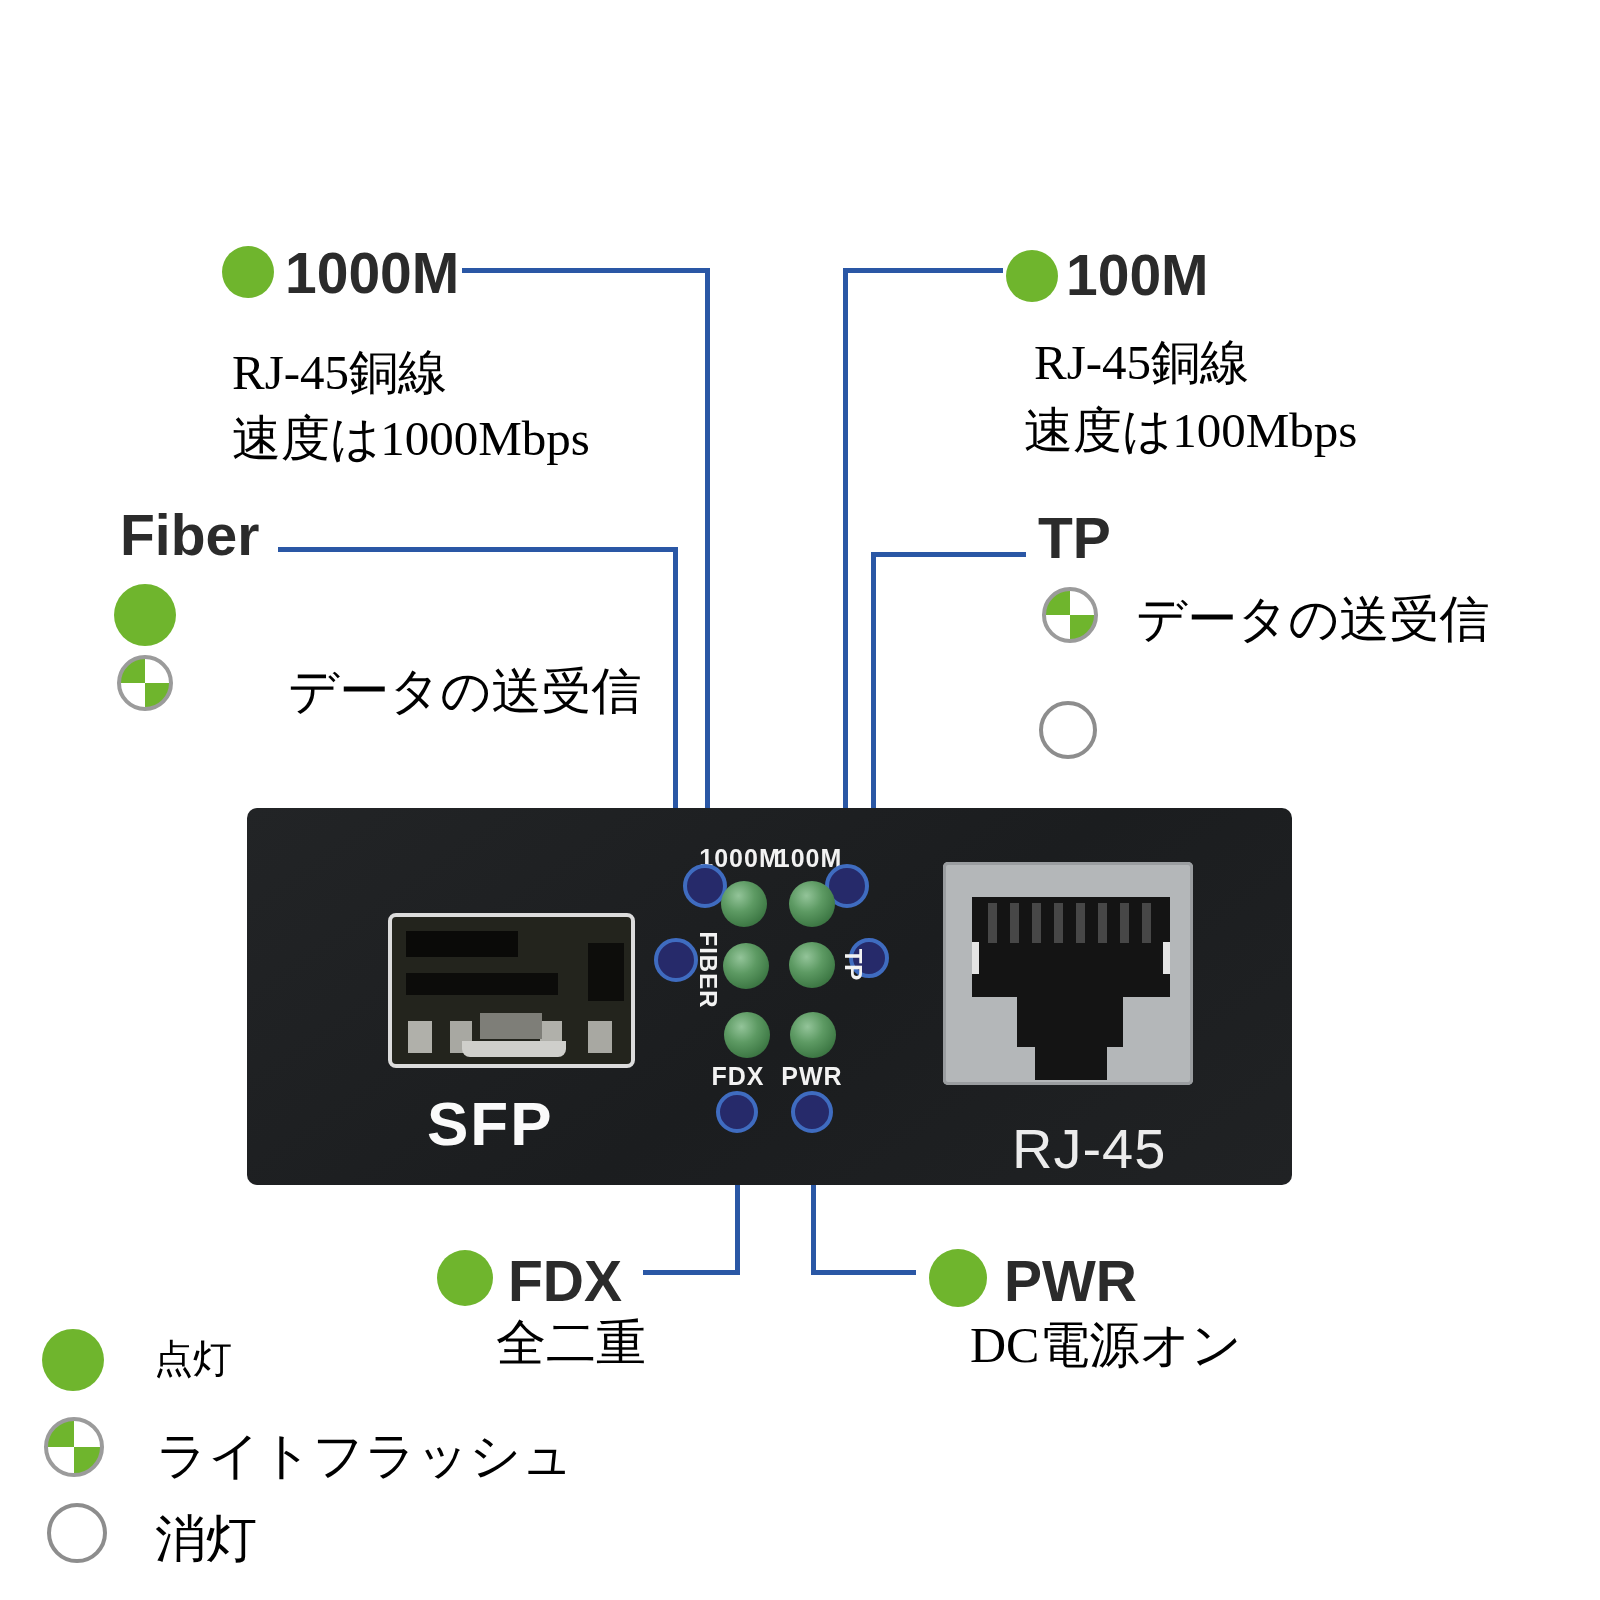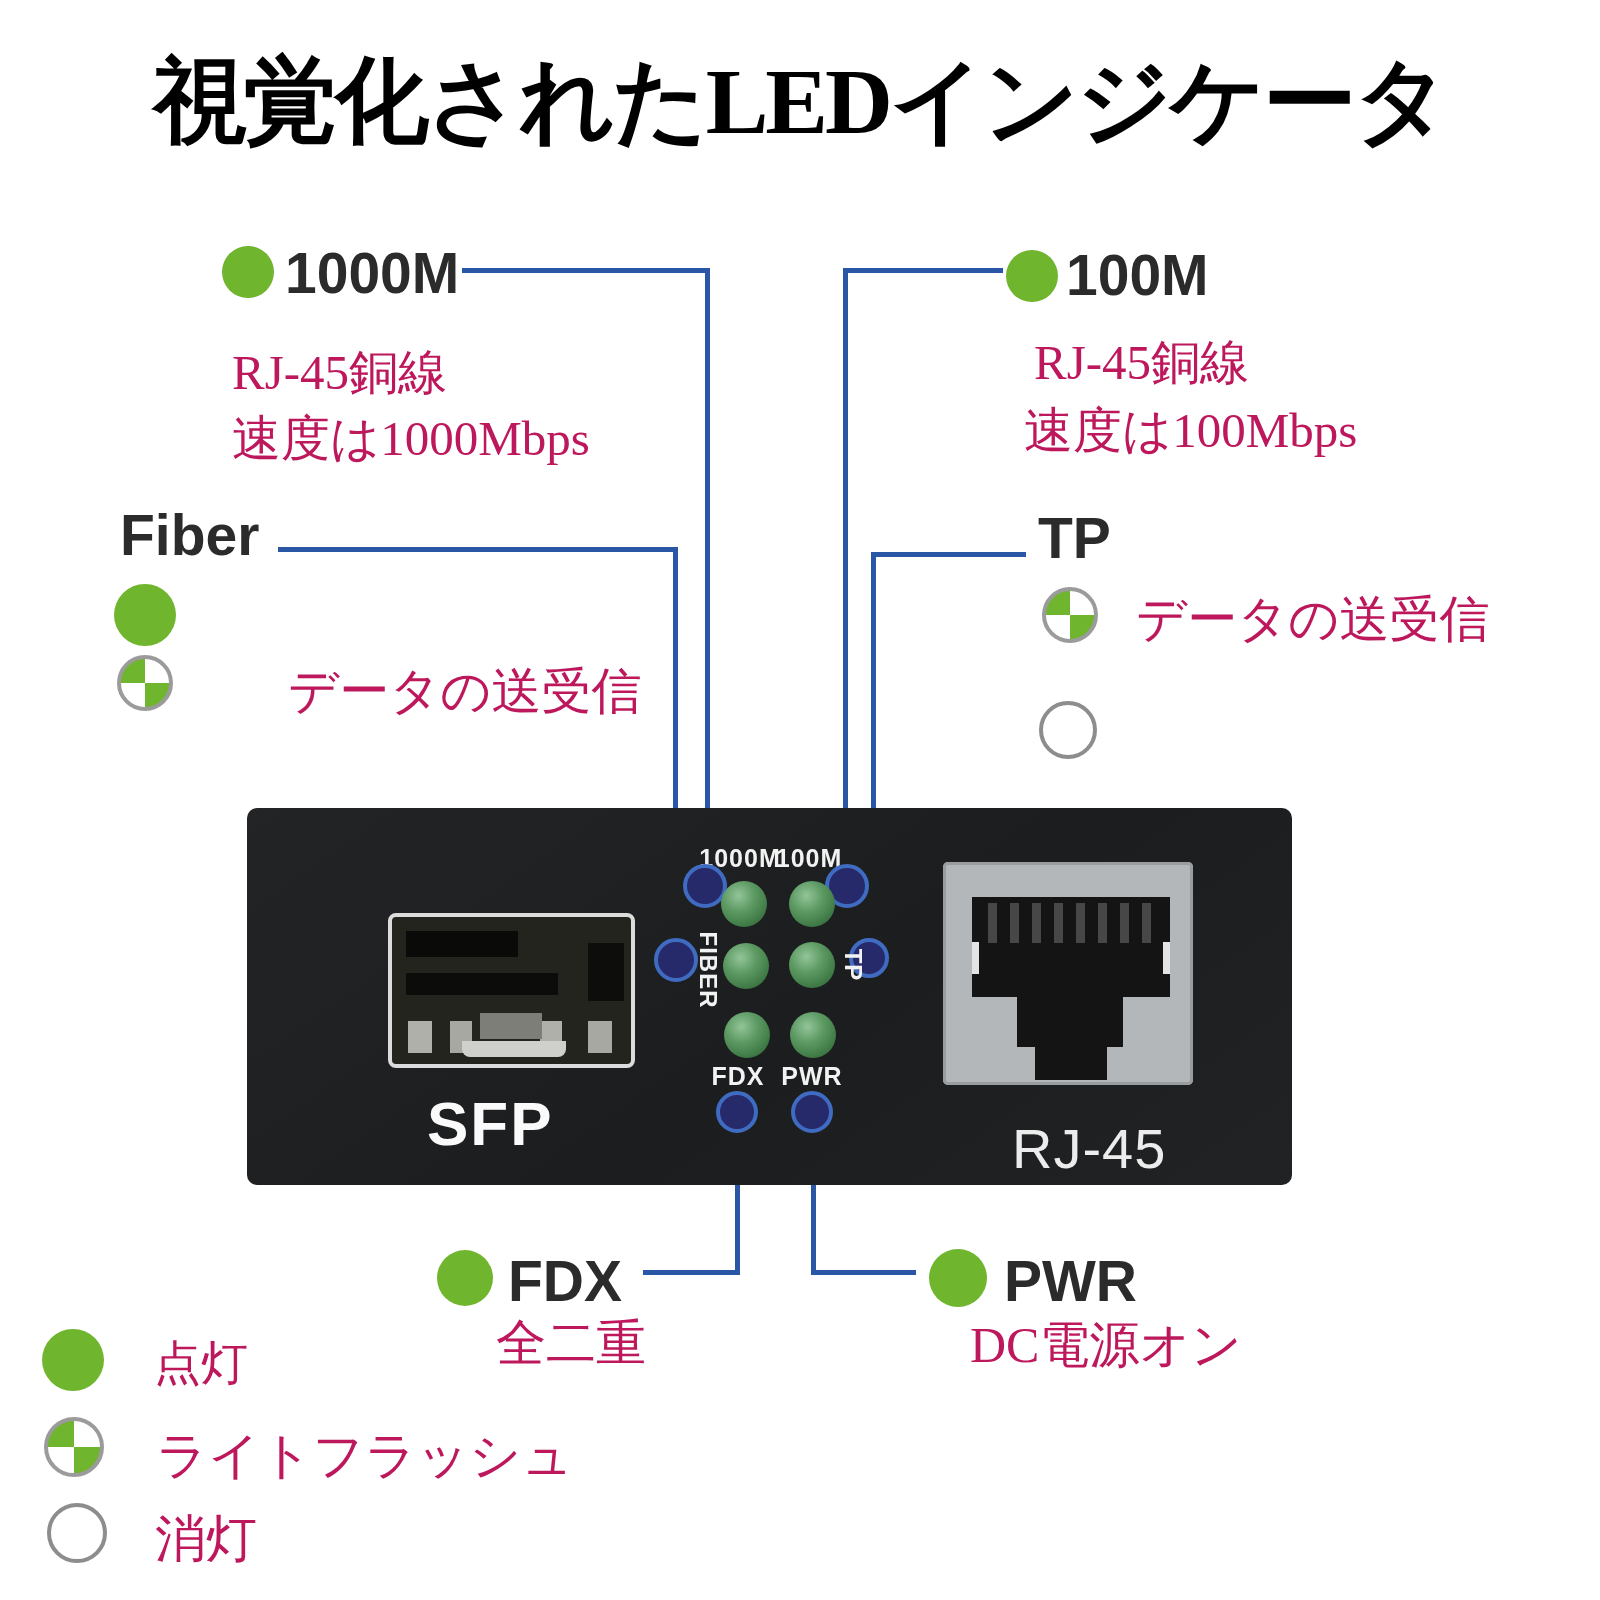"視覚化されたLEDインジケータ" div.abs { html: <div>視覚化されたLEDインジケータ</div> -> none }
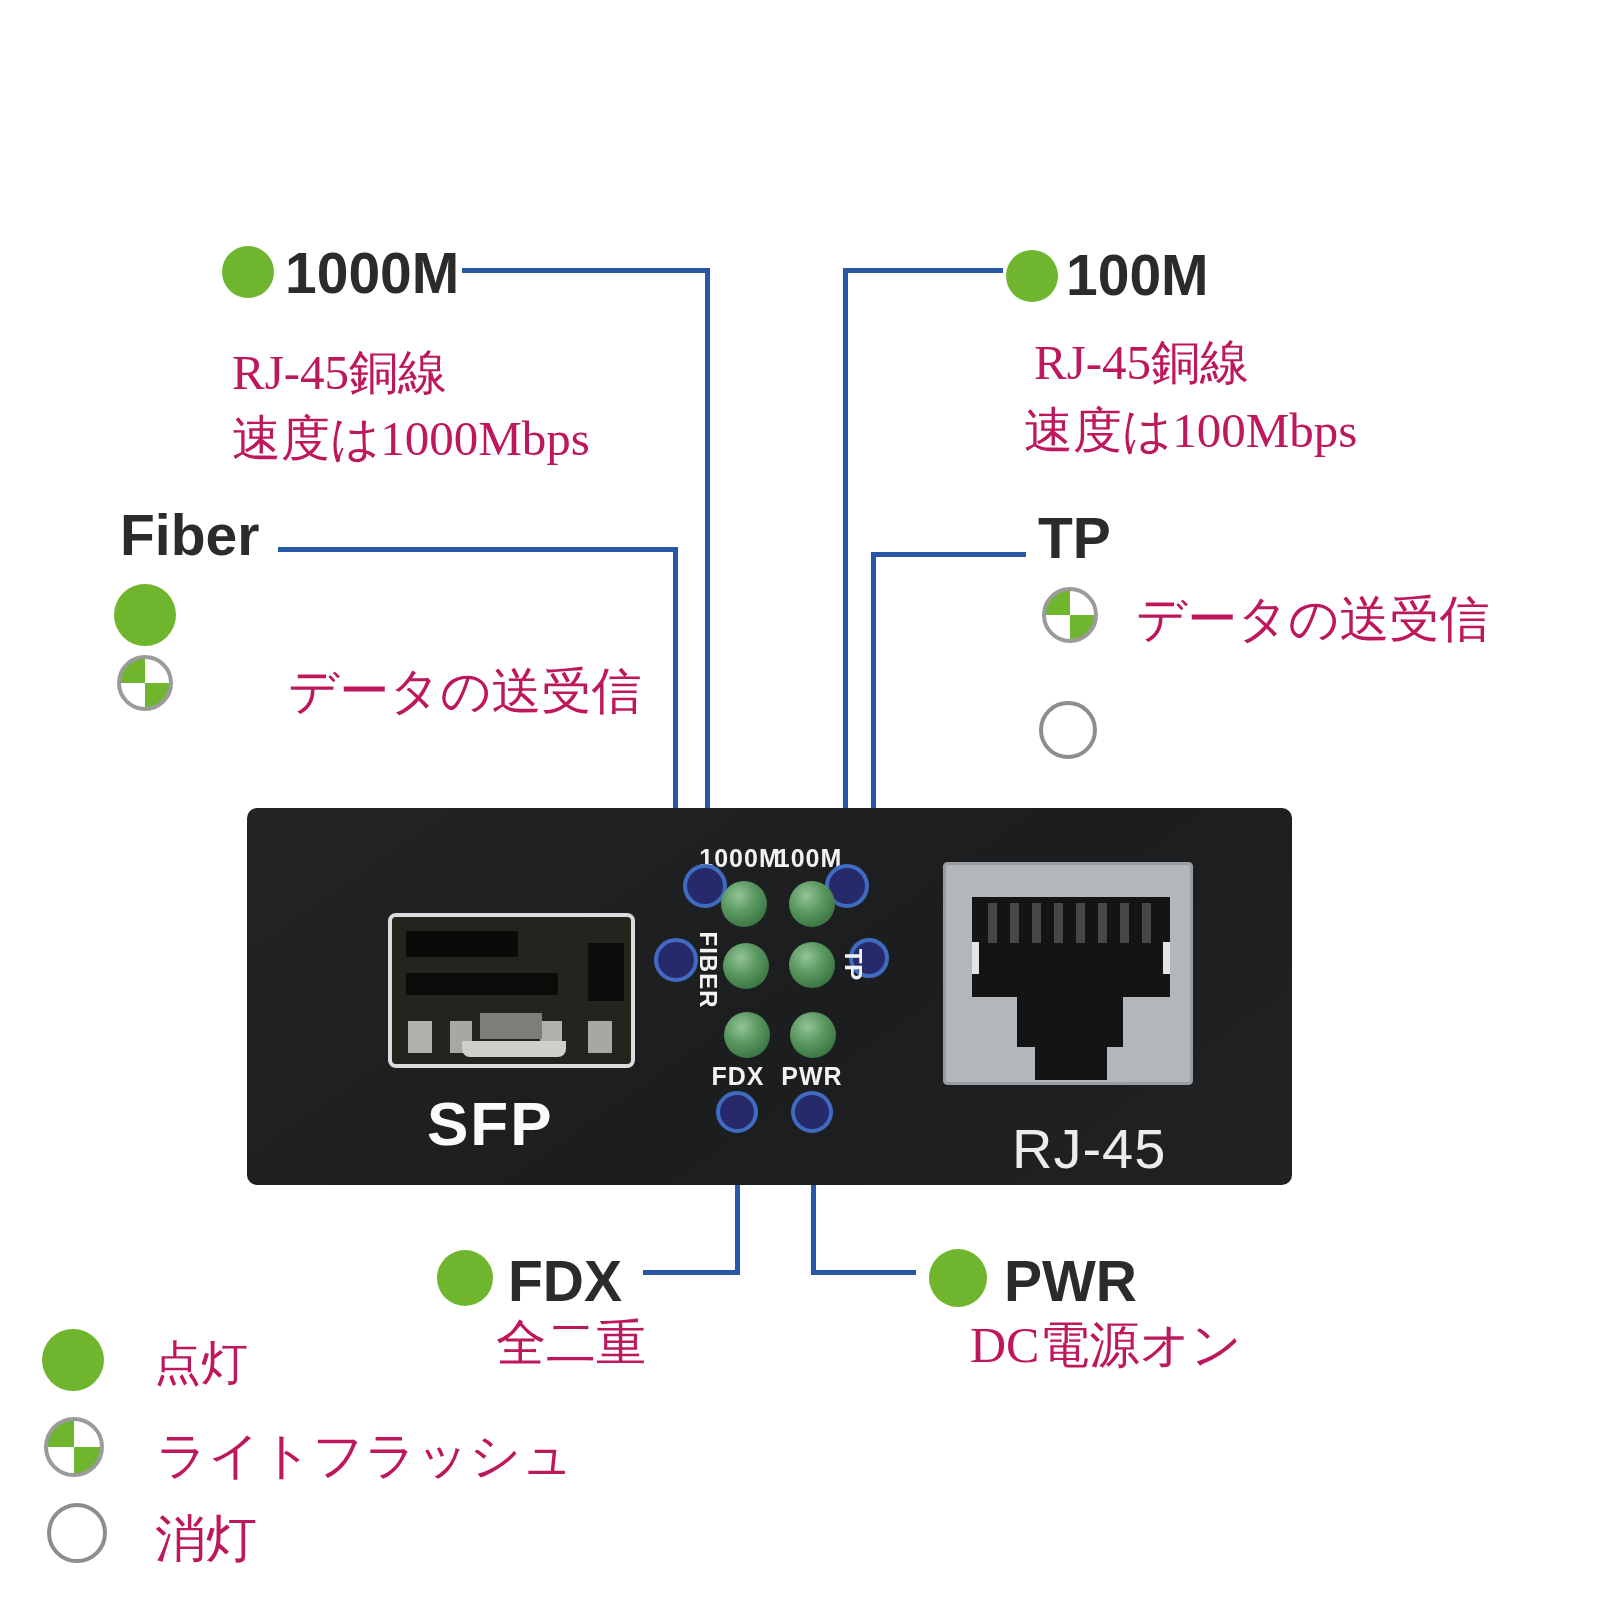"RJ-45銅線" .serif-text { color: #be185d -> #000000 }
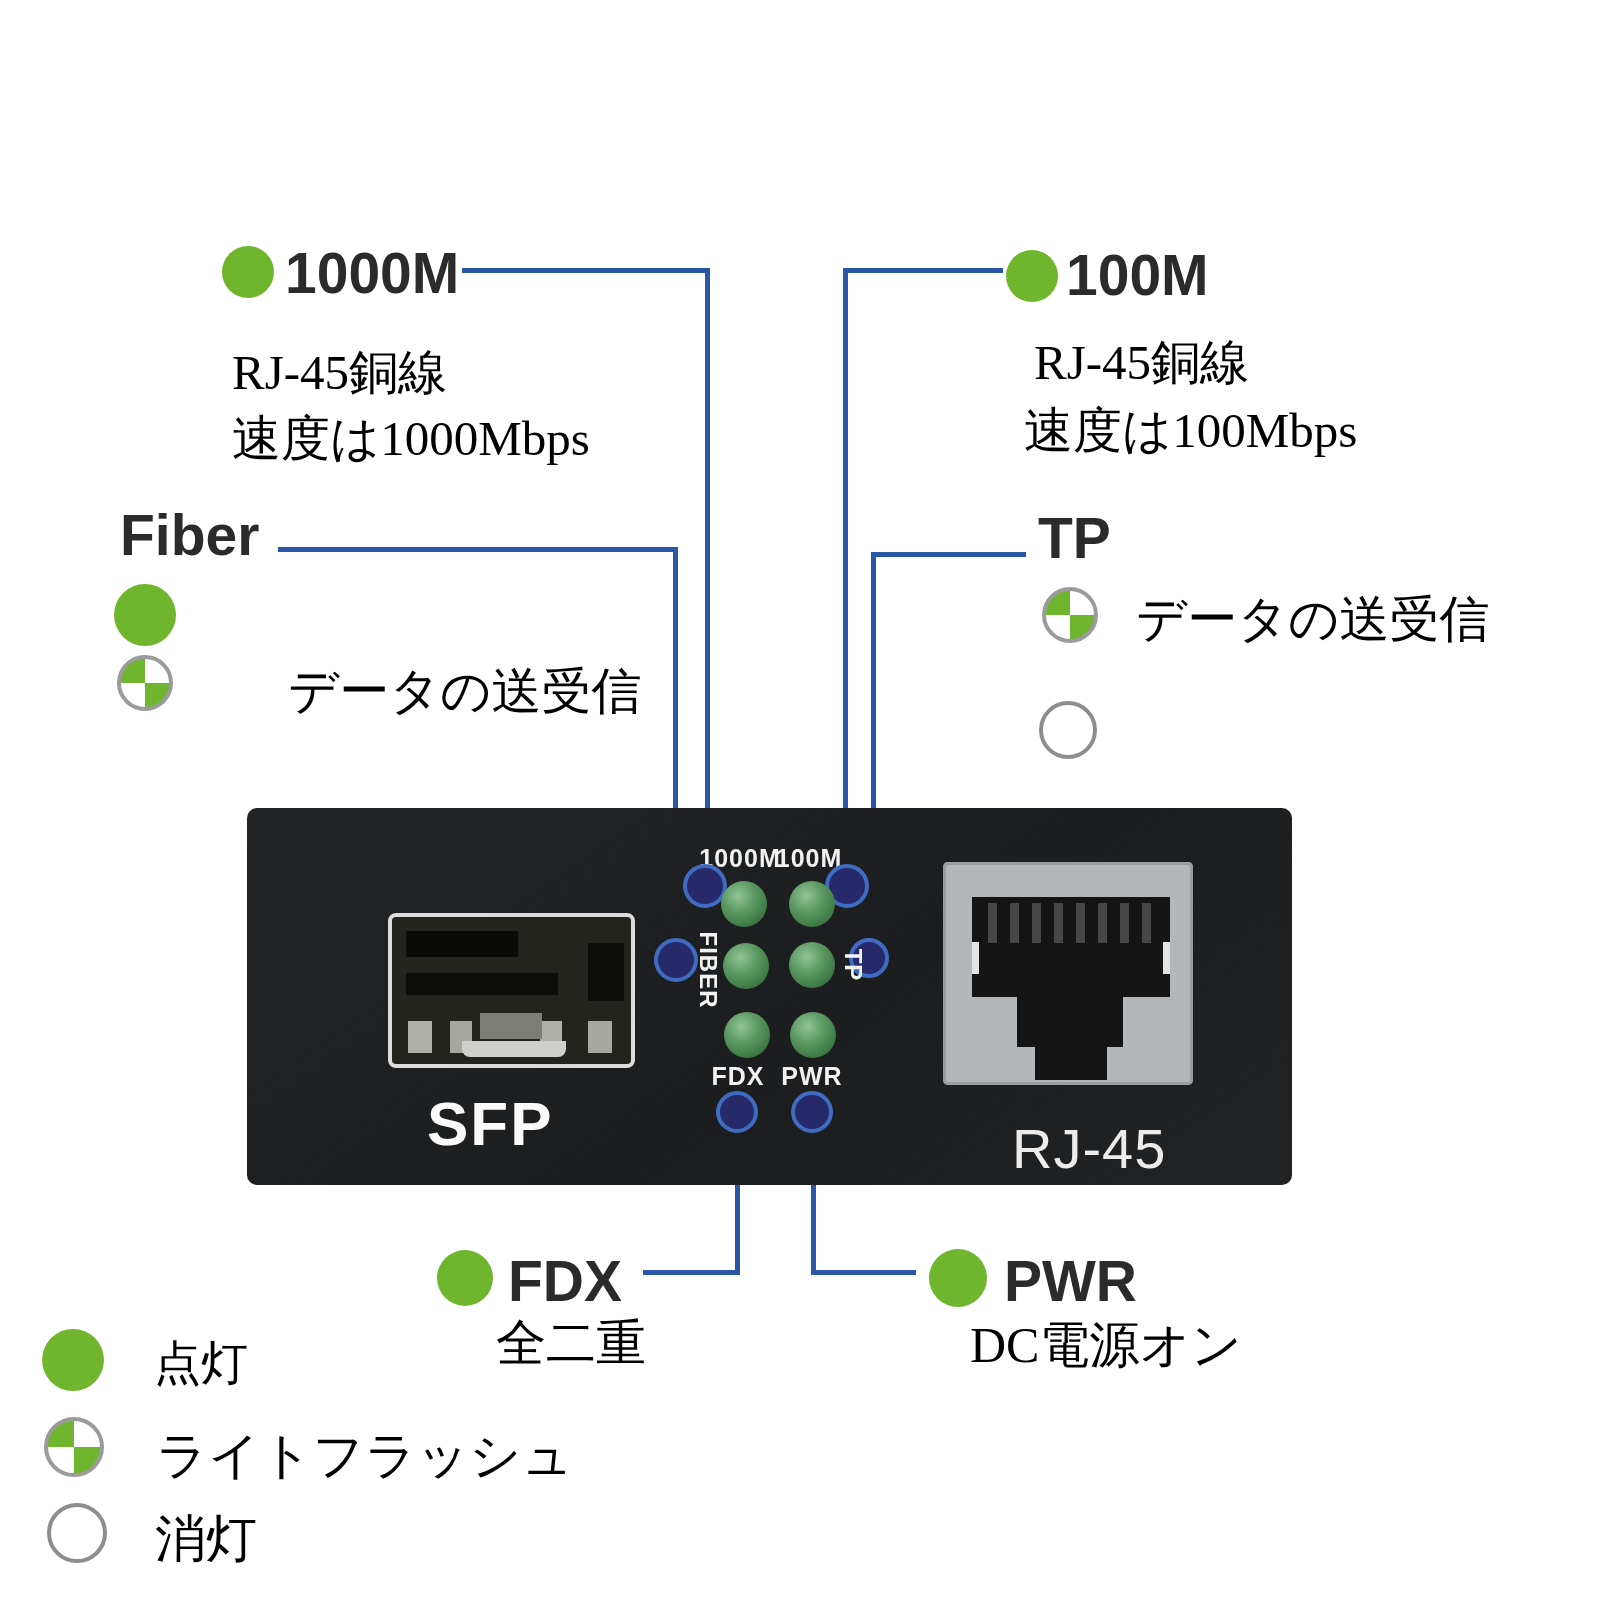"点灯" div.abs { font-size: 47px -> 39px }
